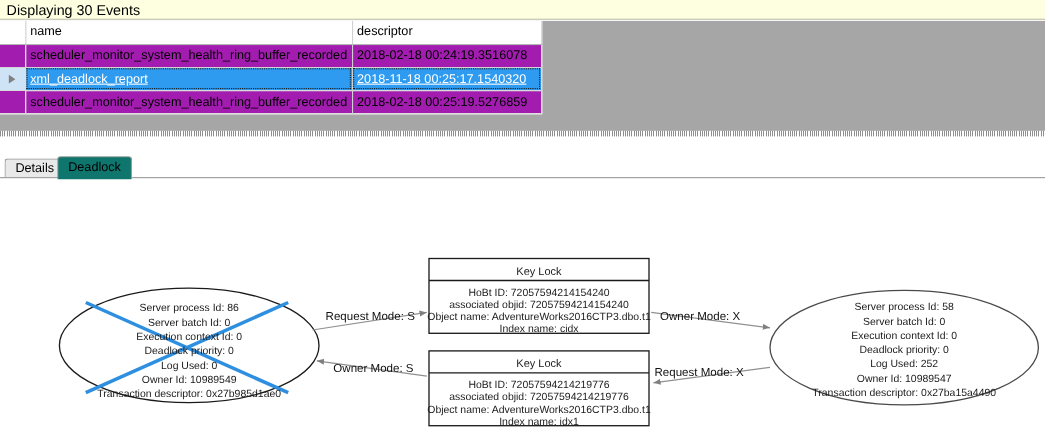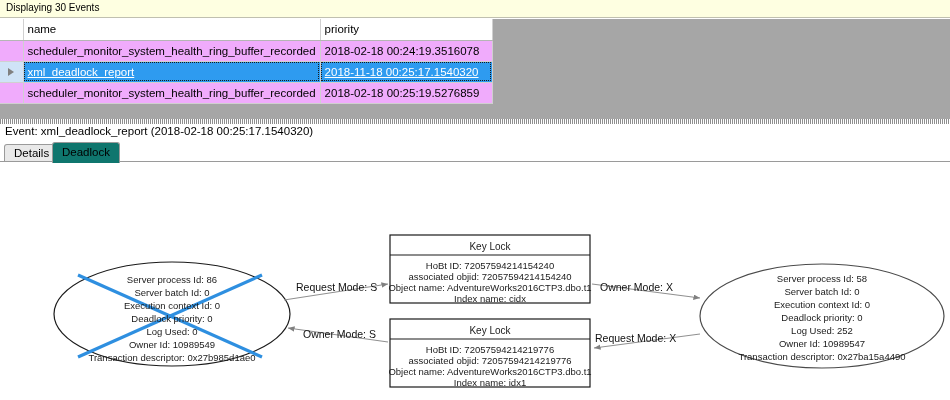"Displaying 30 Events" .banner-text { font-size: 10px -> 13px }
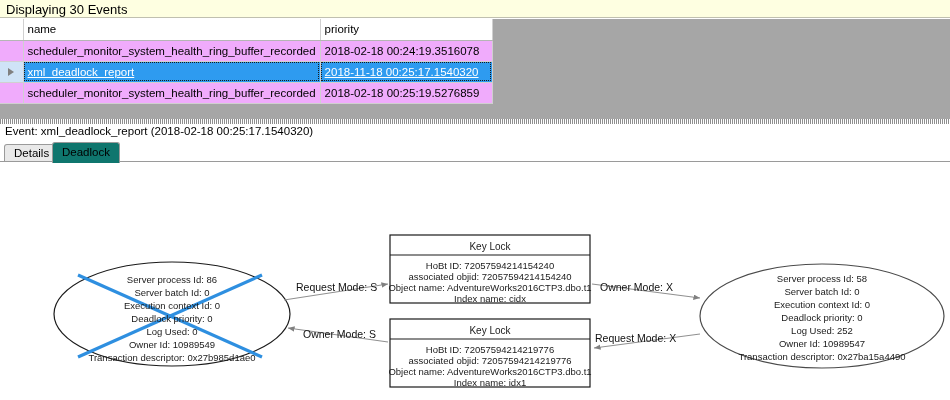"priority" td.cell { text: priority -> descriptor }
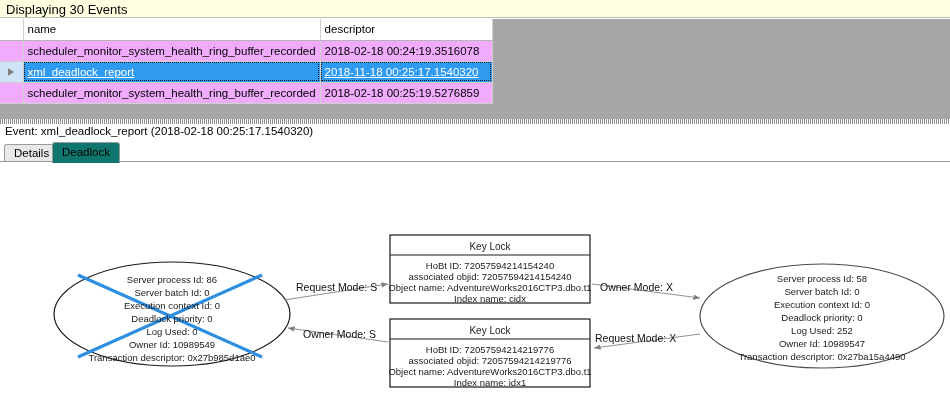"scheduler_monitor_system_health_ring_buf" .grid-table td,.grid-table th { background: #f0abfc -> #a21caf }
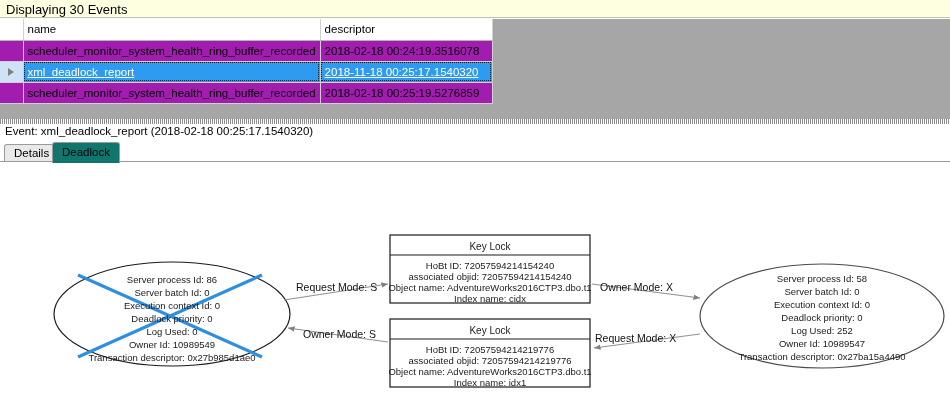"Event: xml_deadlock_report (2018-02-18" div.event-line { html: <div> <span>Event: xml_deadlock_report (2018-02-18 00:25:17.1540320)</span> </div> -> none }
